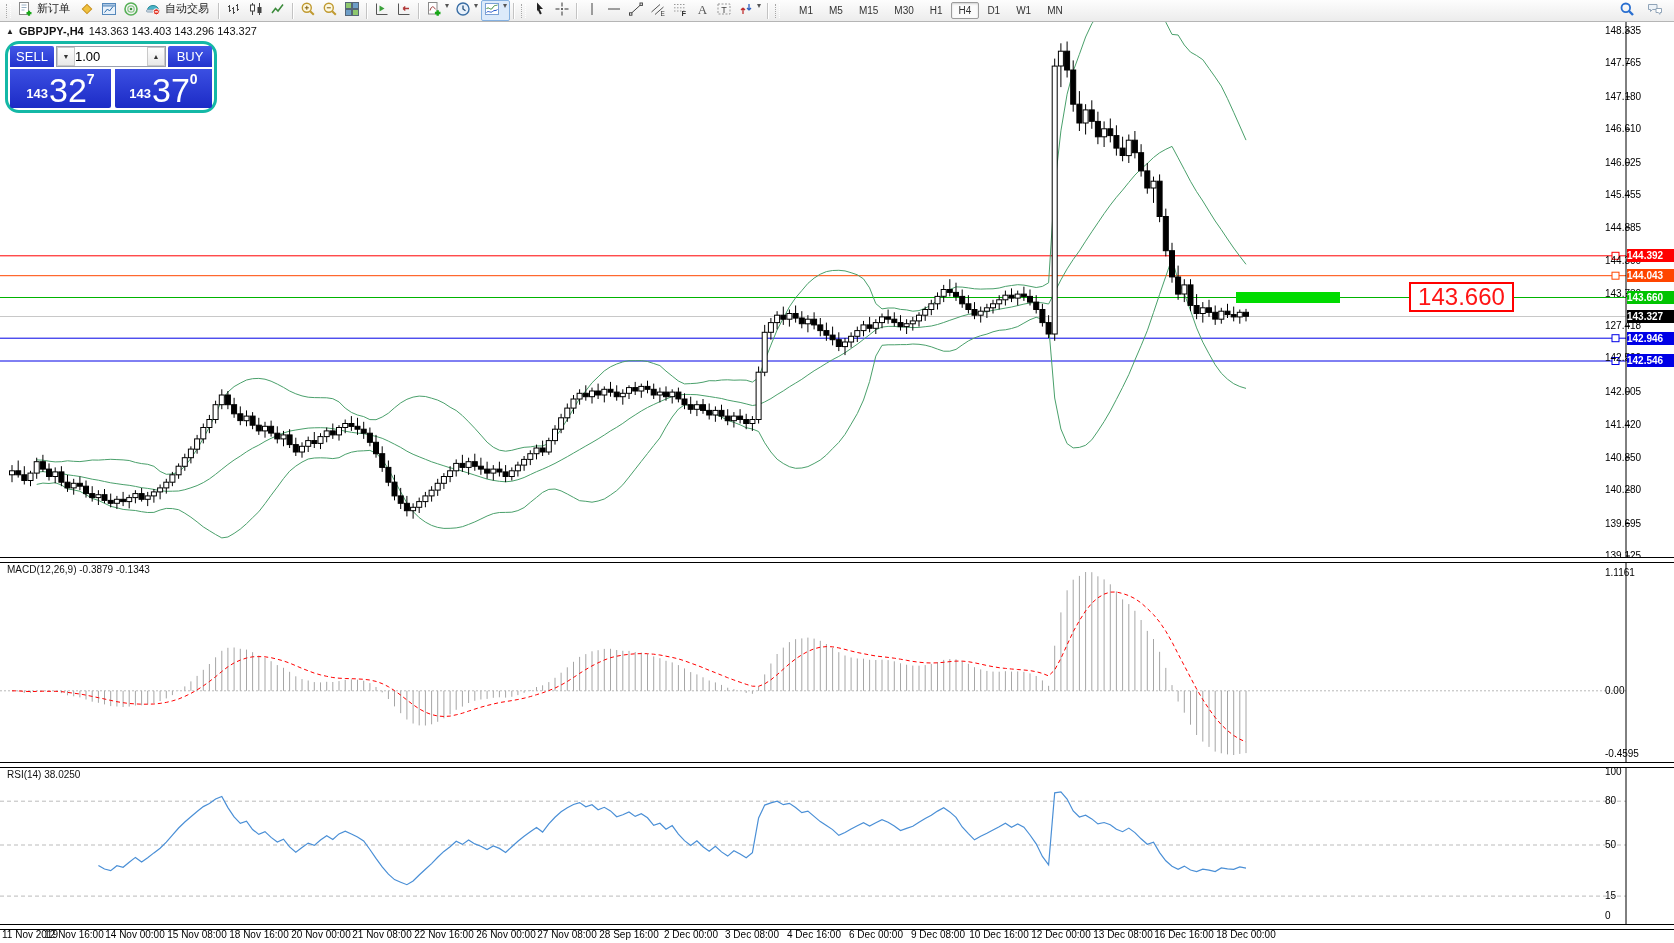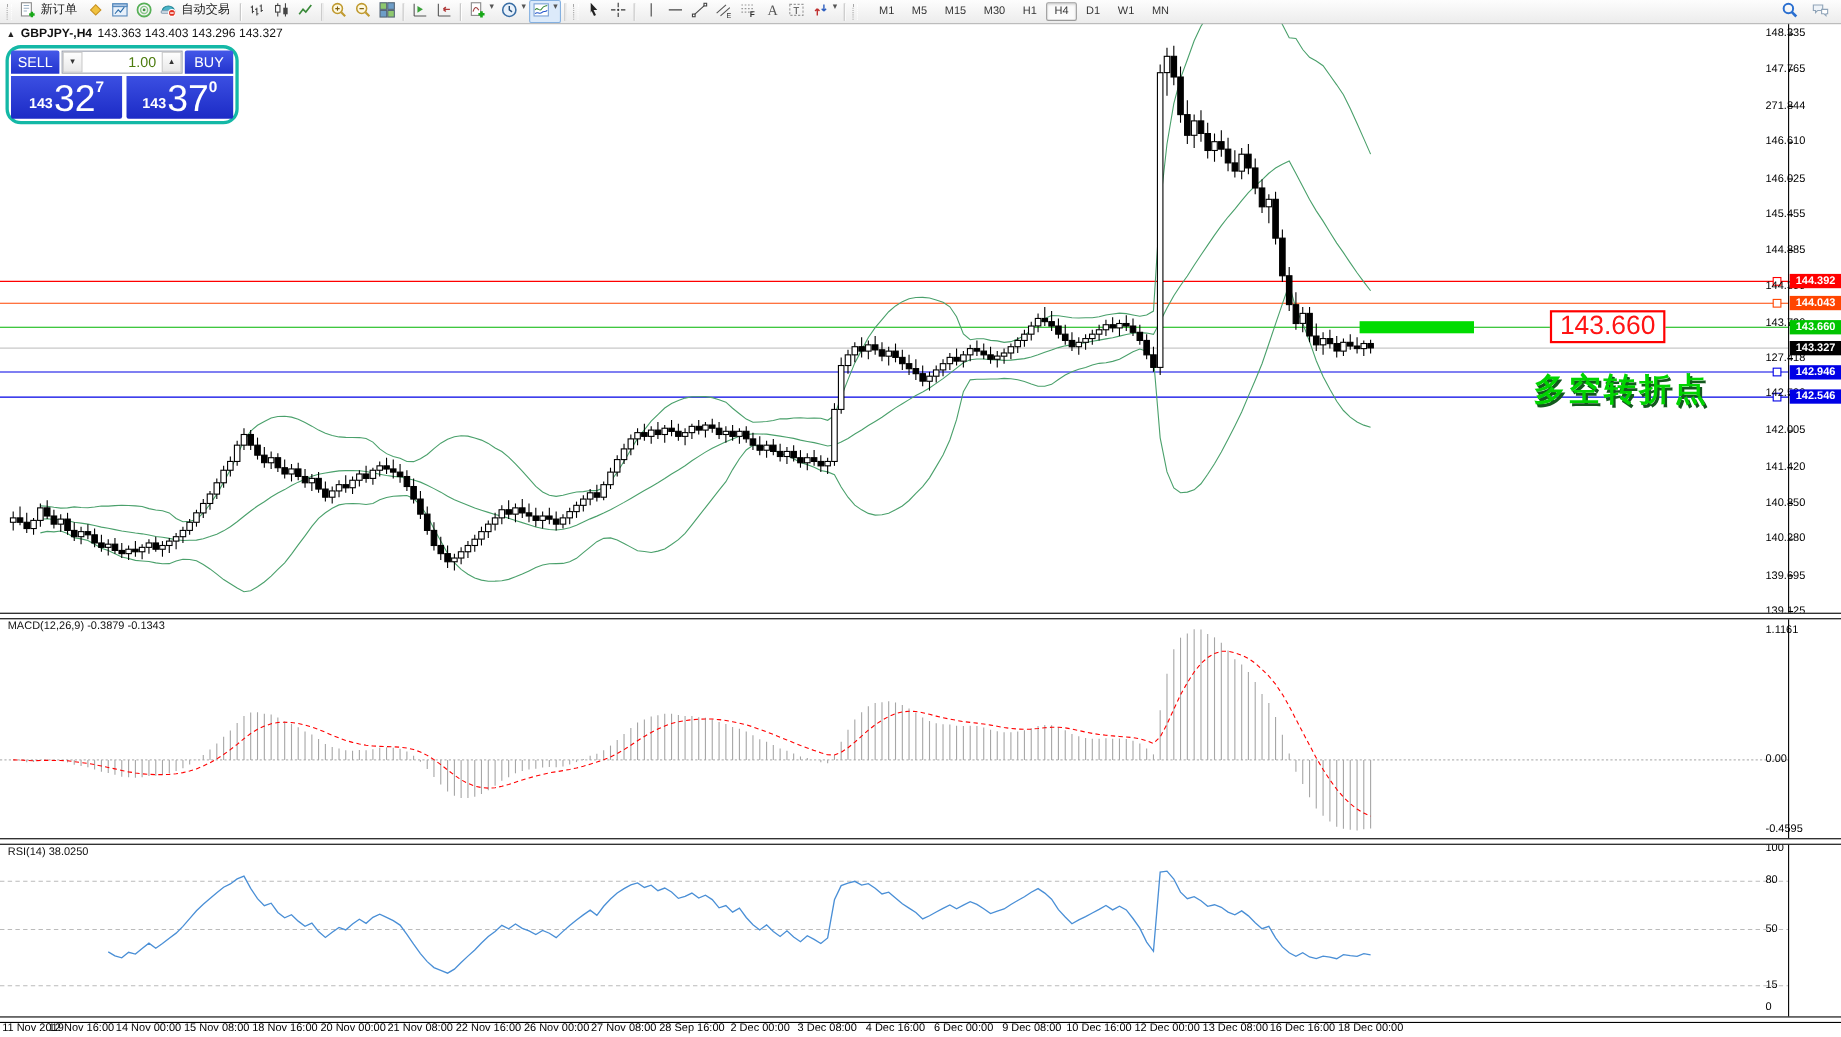"1.00" #vol-field { color: #4d7c0f -> #000000; text-align: right -> left }
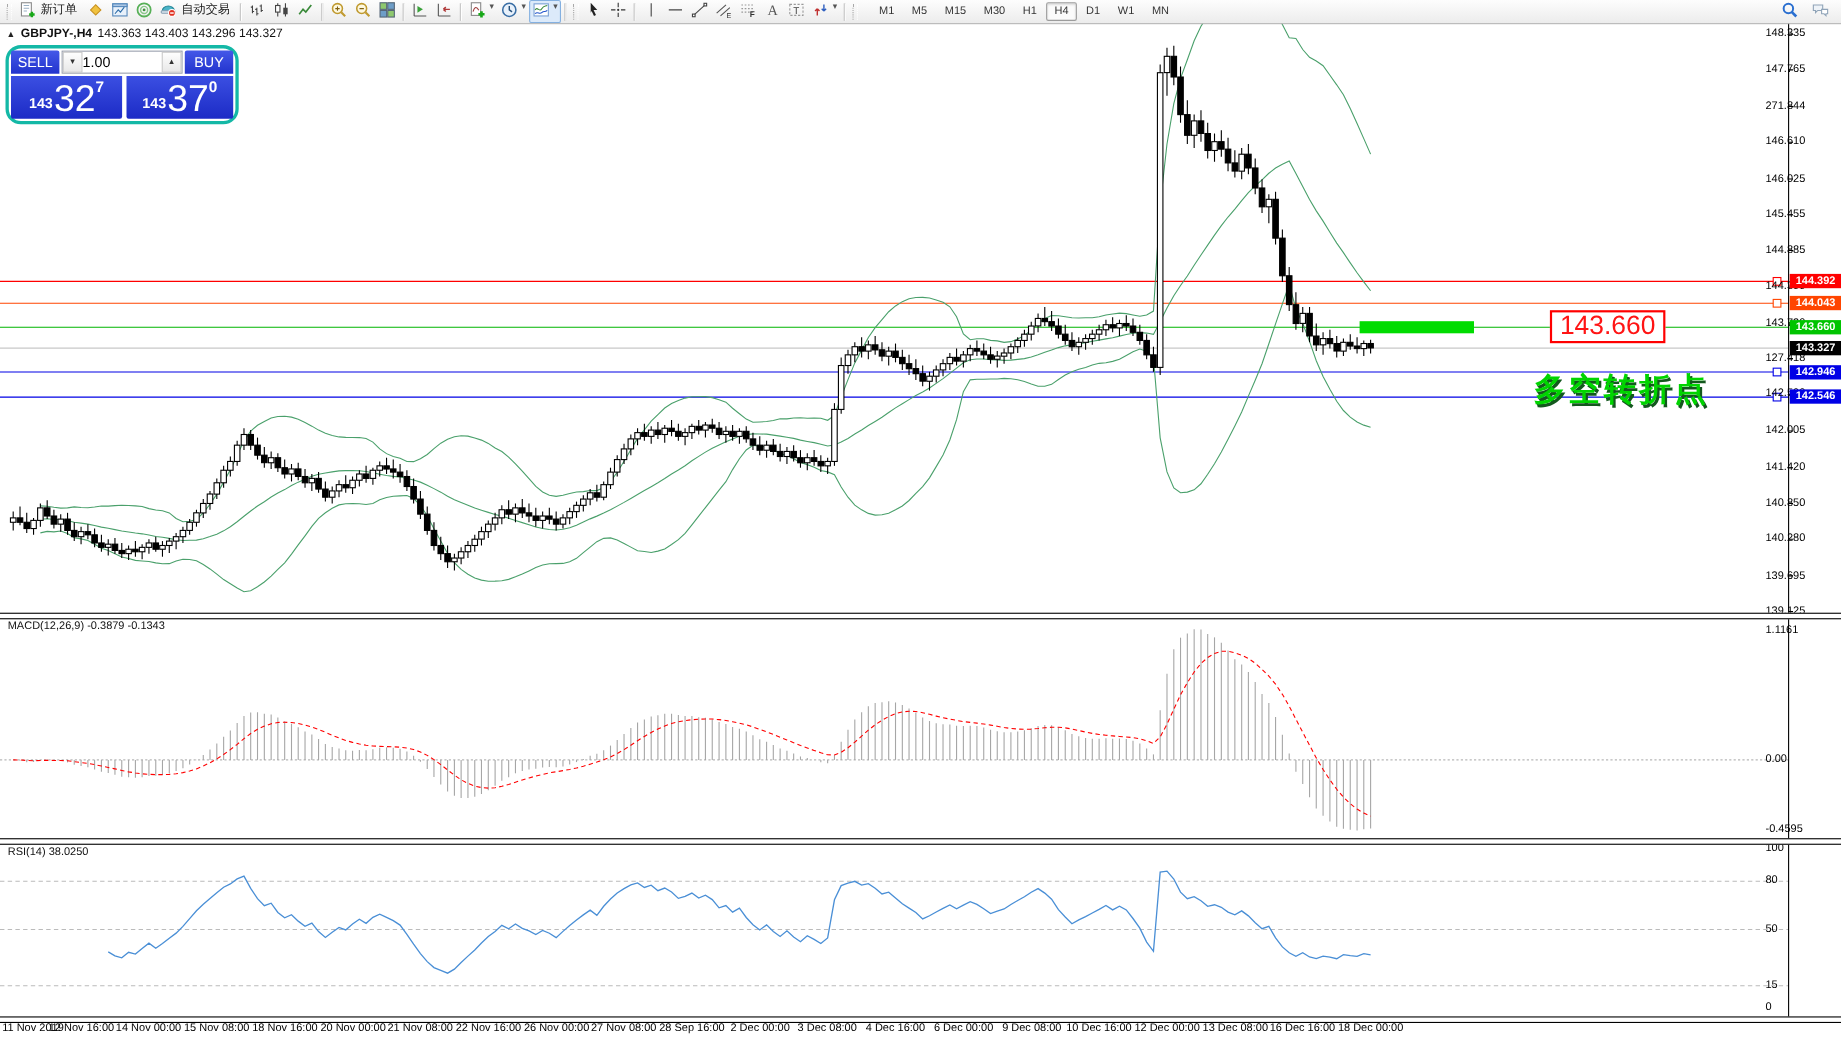"271.844" div.tick { text: 271.844 -> 147.180 }
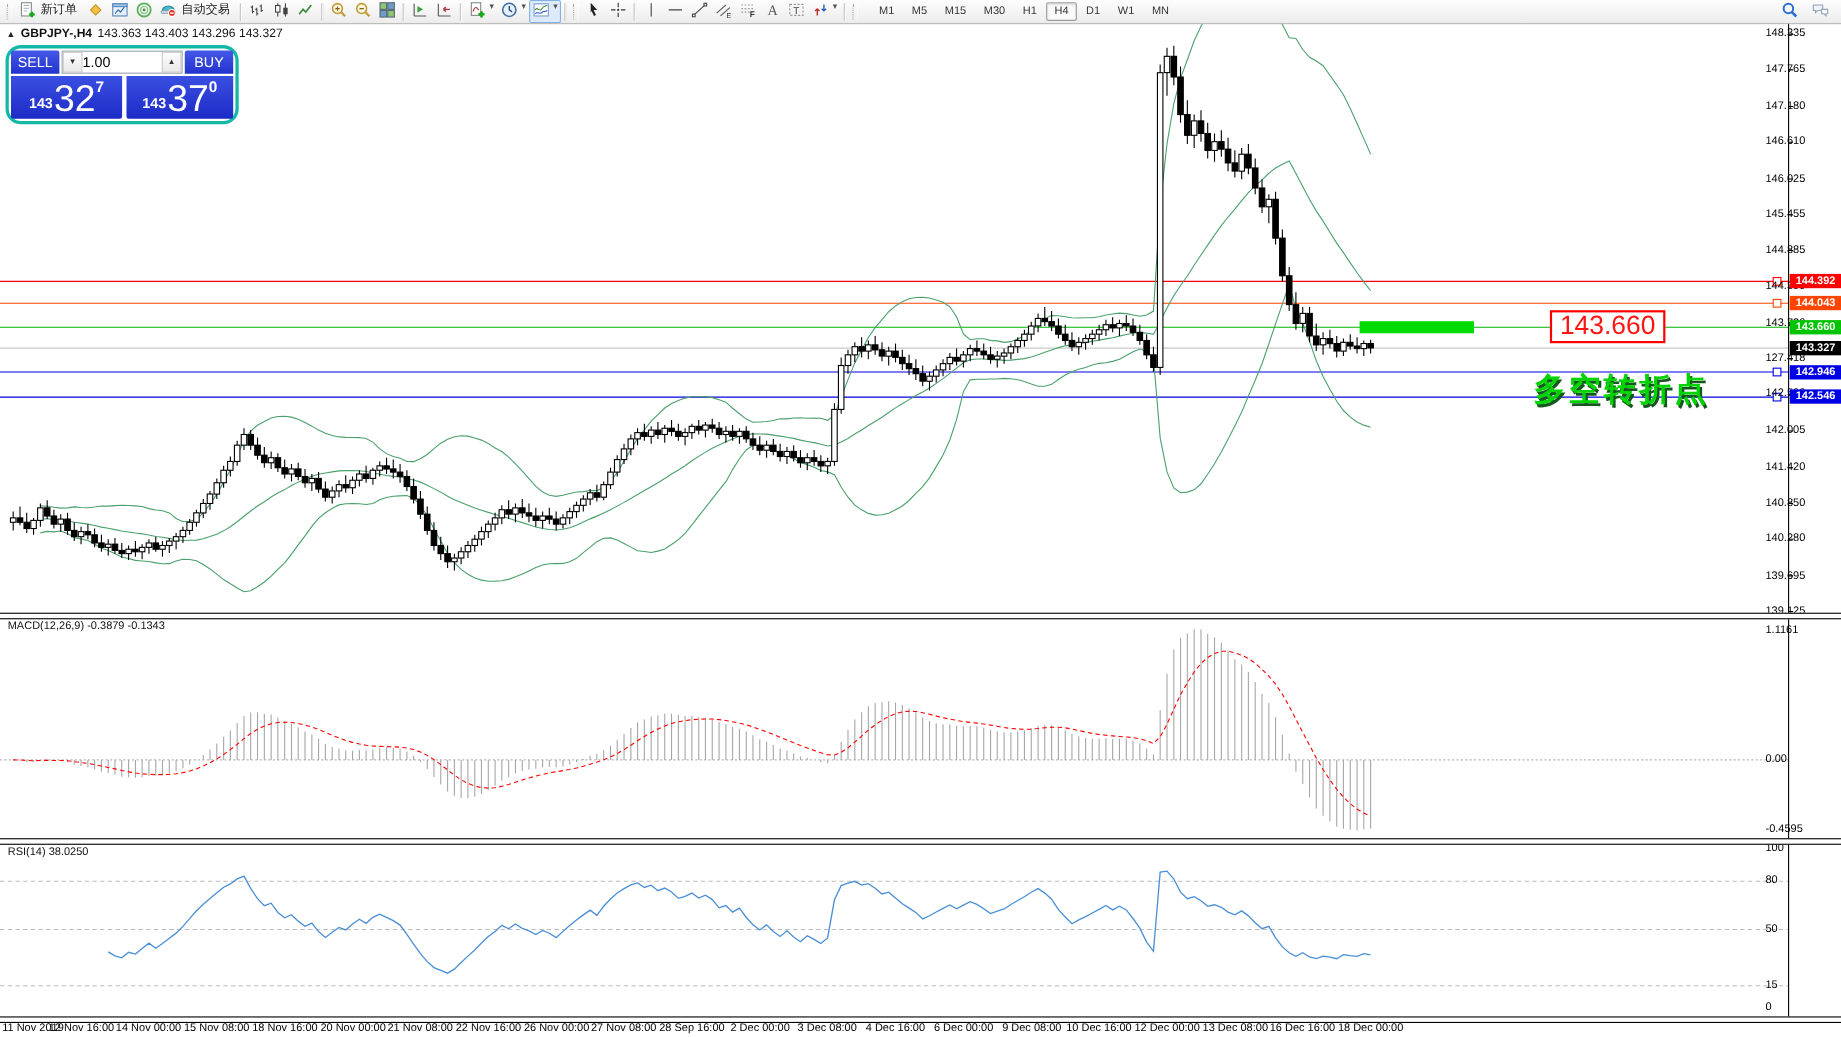"144.392" .badge { text-align: center -> left }
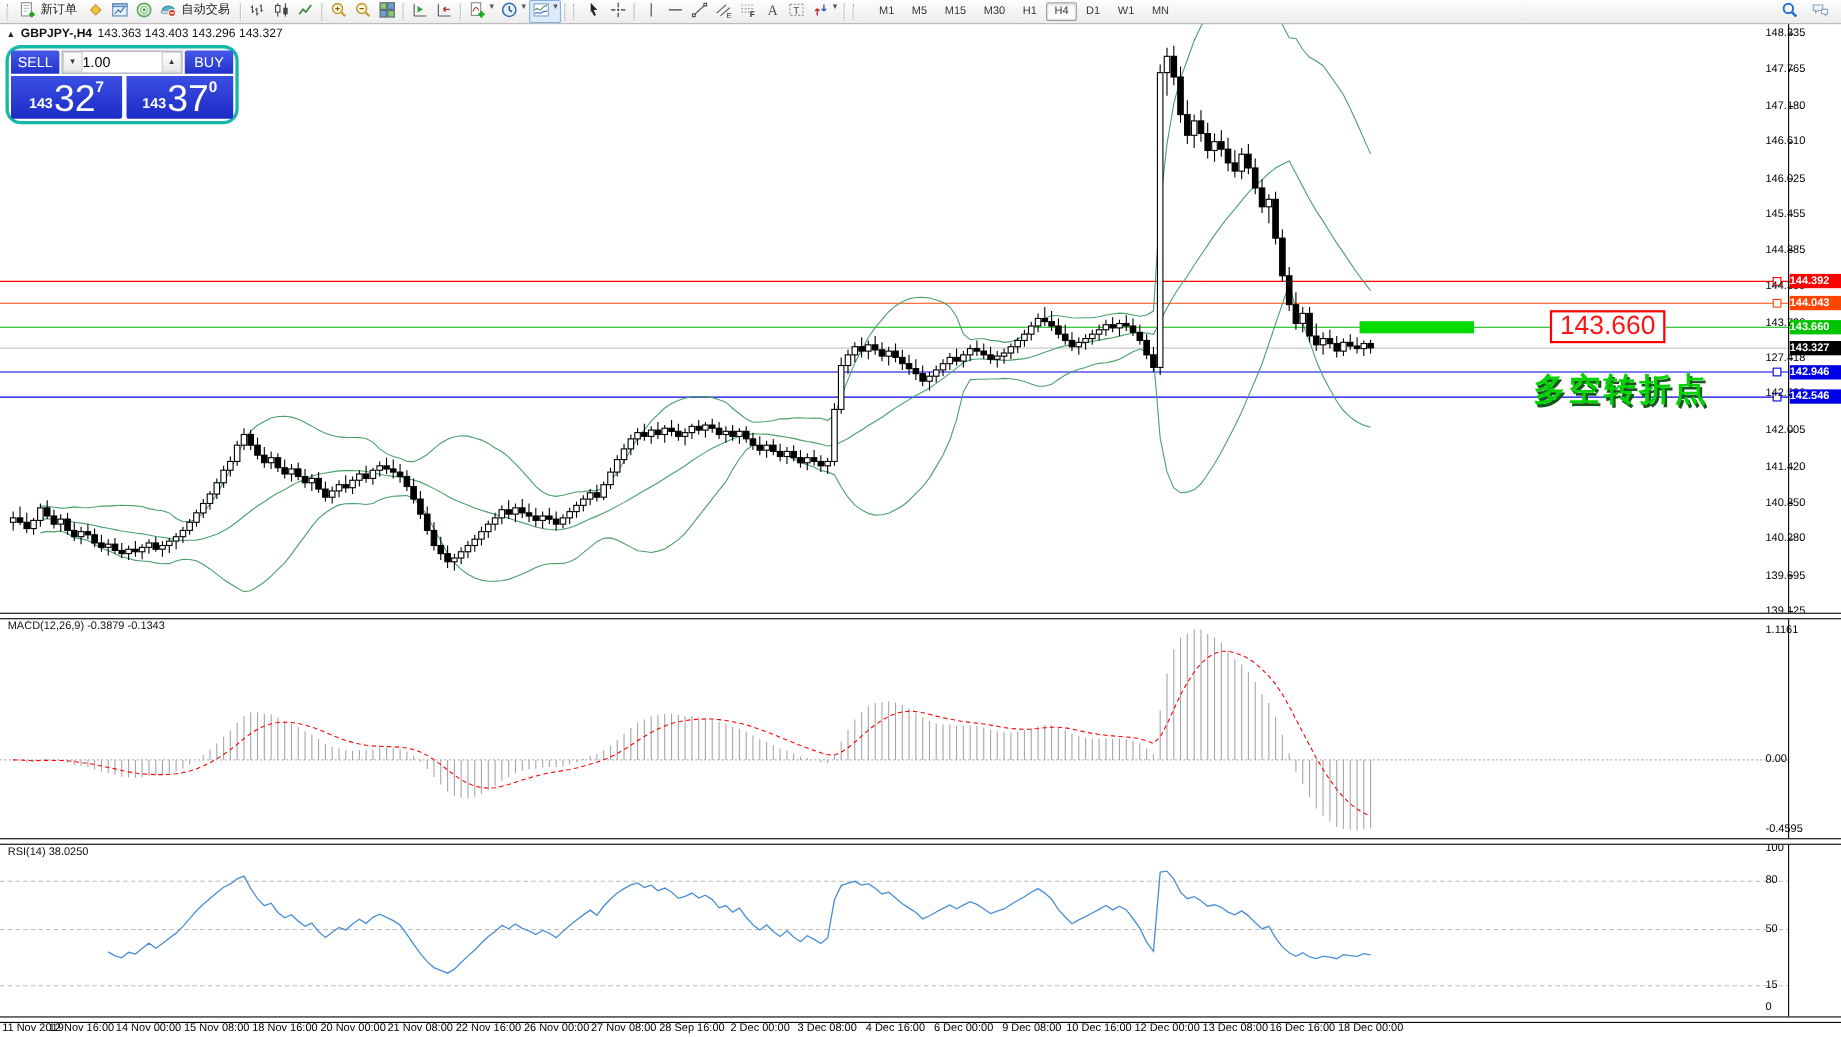"多空转折点" div.overlay { html: <div>多空转折点</div> -> none }
